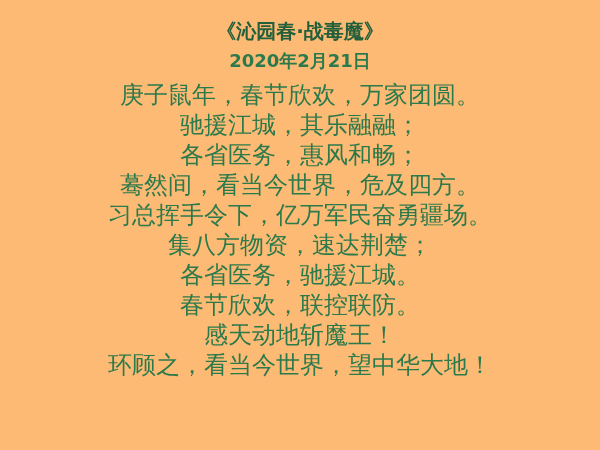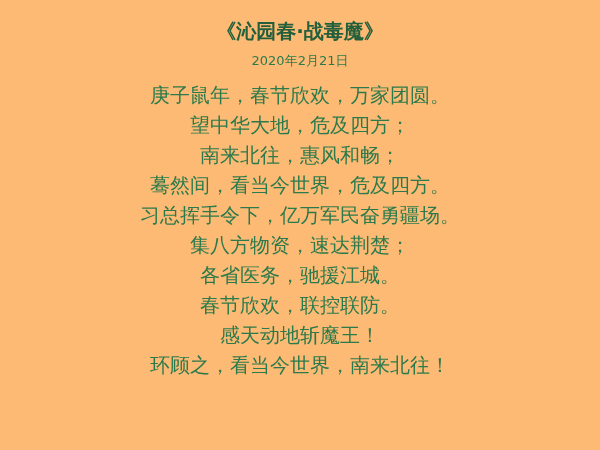"2020年2月21日" .poem-date { font-size: 13px -> 18px; font-weight: normal -> bold }
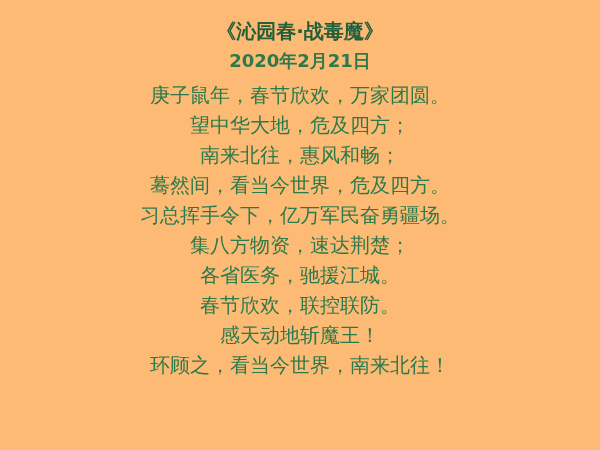"庚子鼠年，春节欣欢，万家团圆。" .poem-line { font-size: 20px -> 24px }
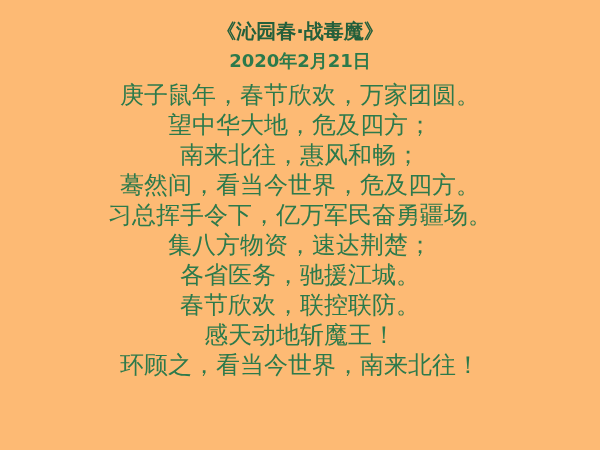"望中华大地，危及四方；" div.poem-line { text: 望中华大地，危及四方 -> 驰援江城，其乐融融 }
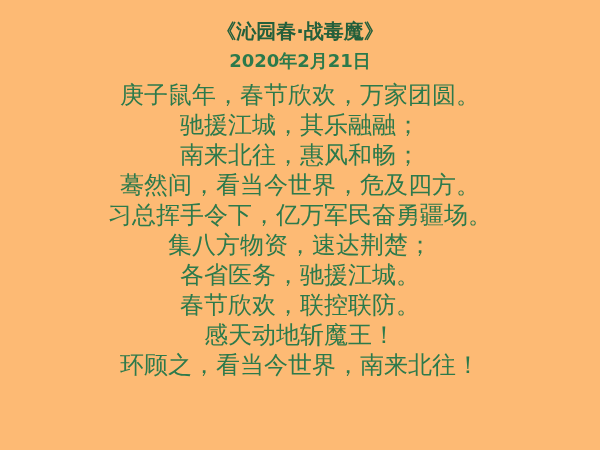"南来北往，惠风和畅；" div.poem-line { text: 南来北往 -> 各省医务 }
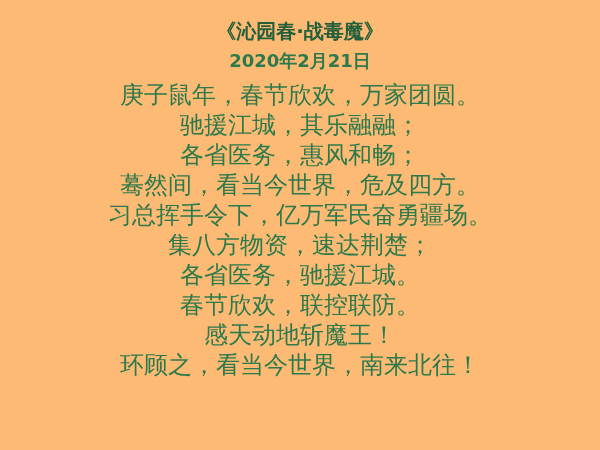"环顾之，看当今世界，南来北往！" div.poem-line { text: 南来北往 -> 望中华大地 }
